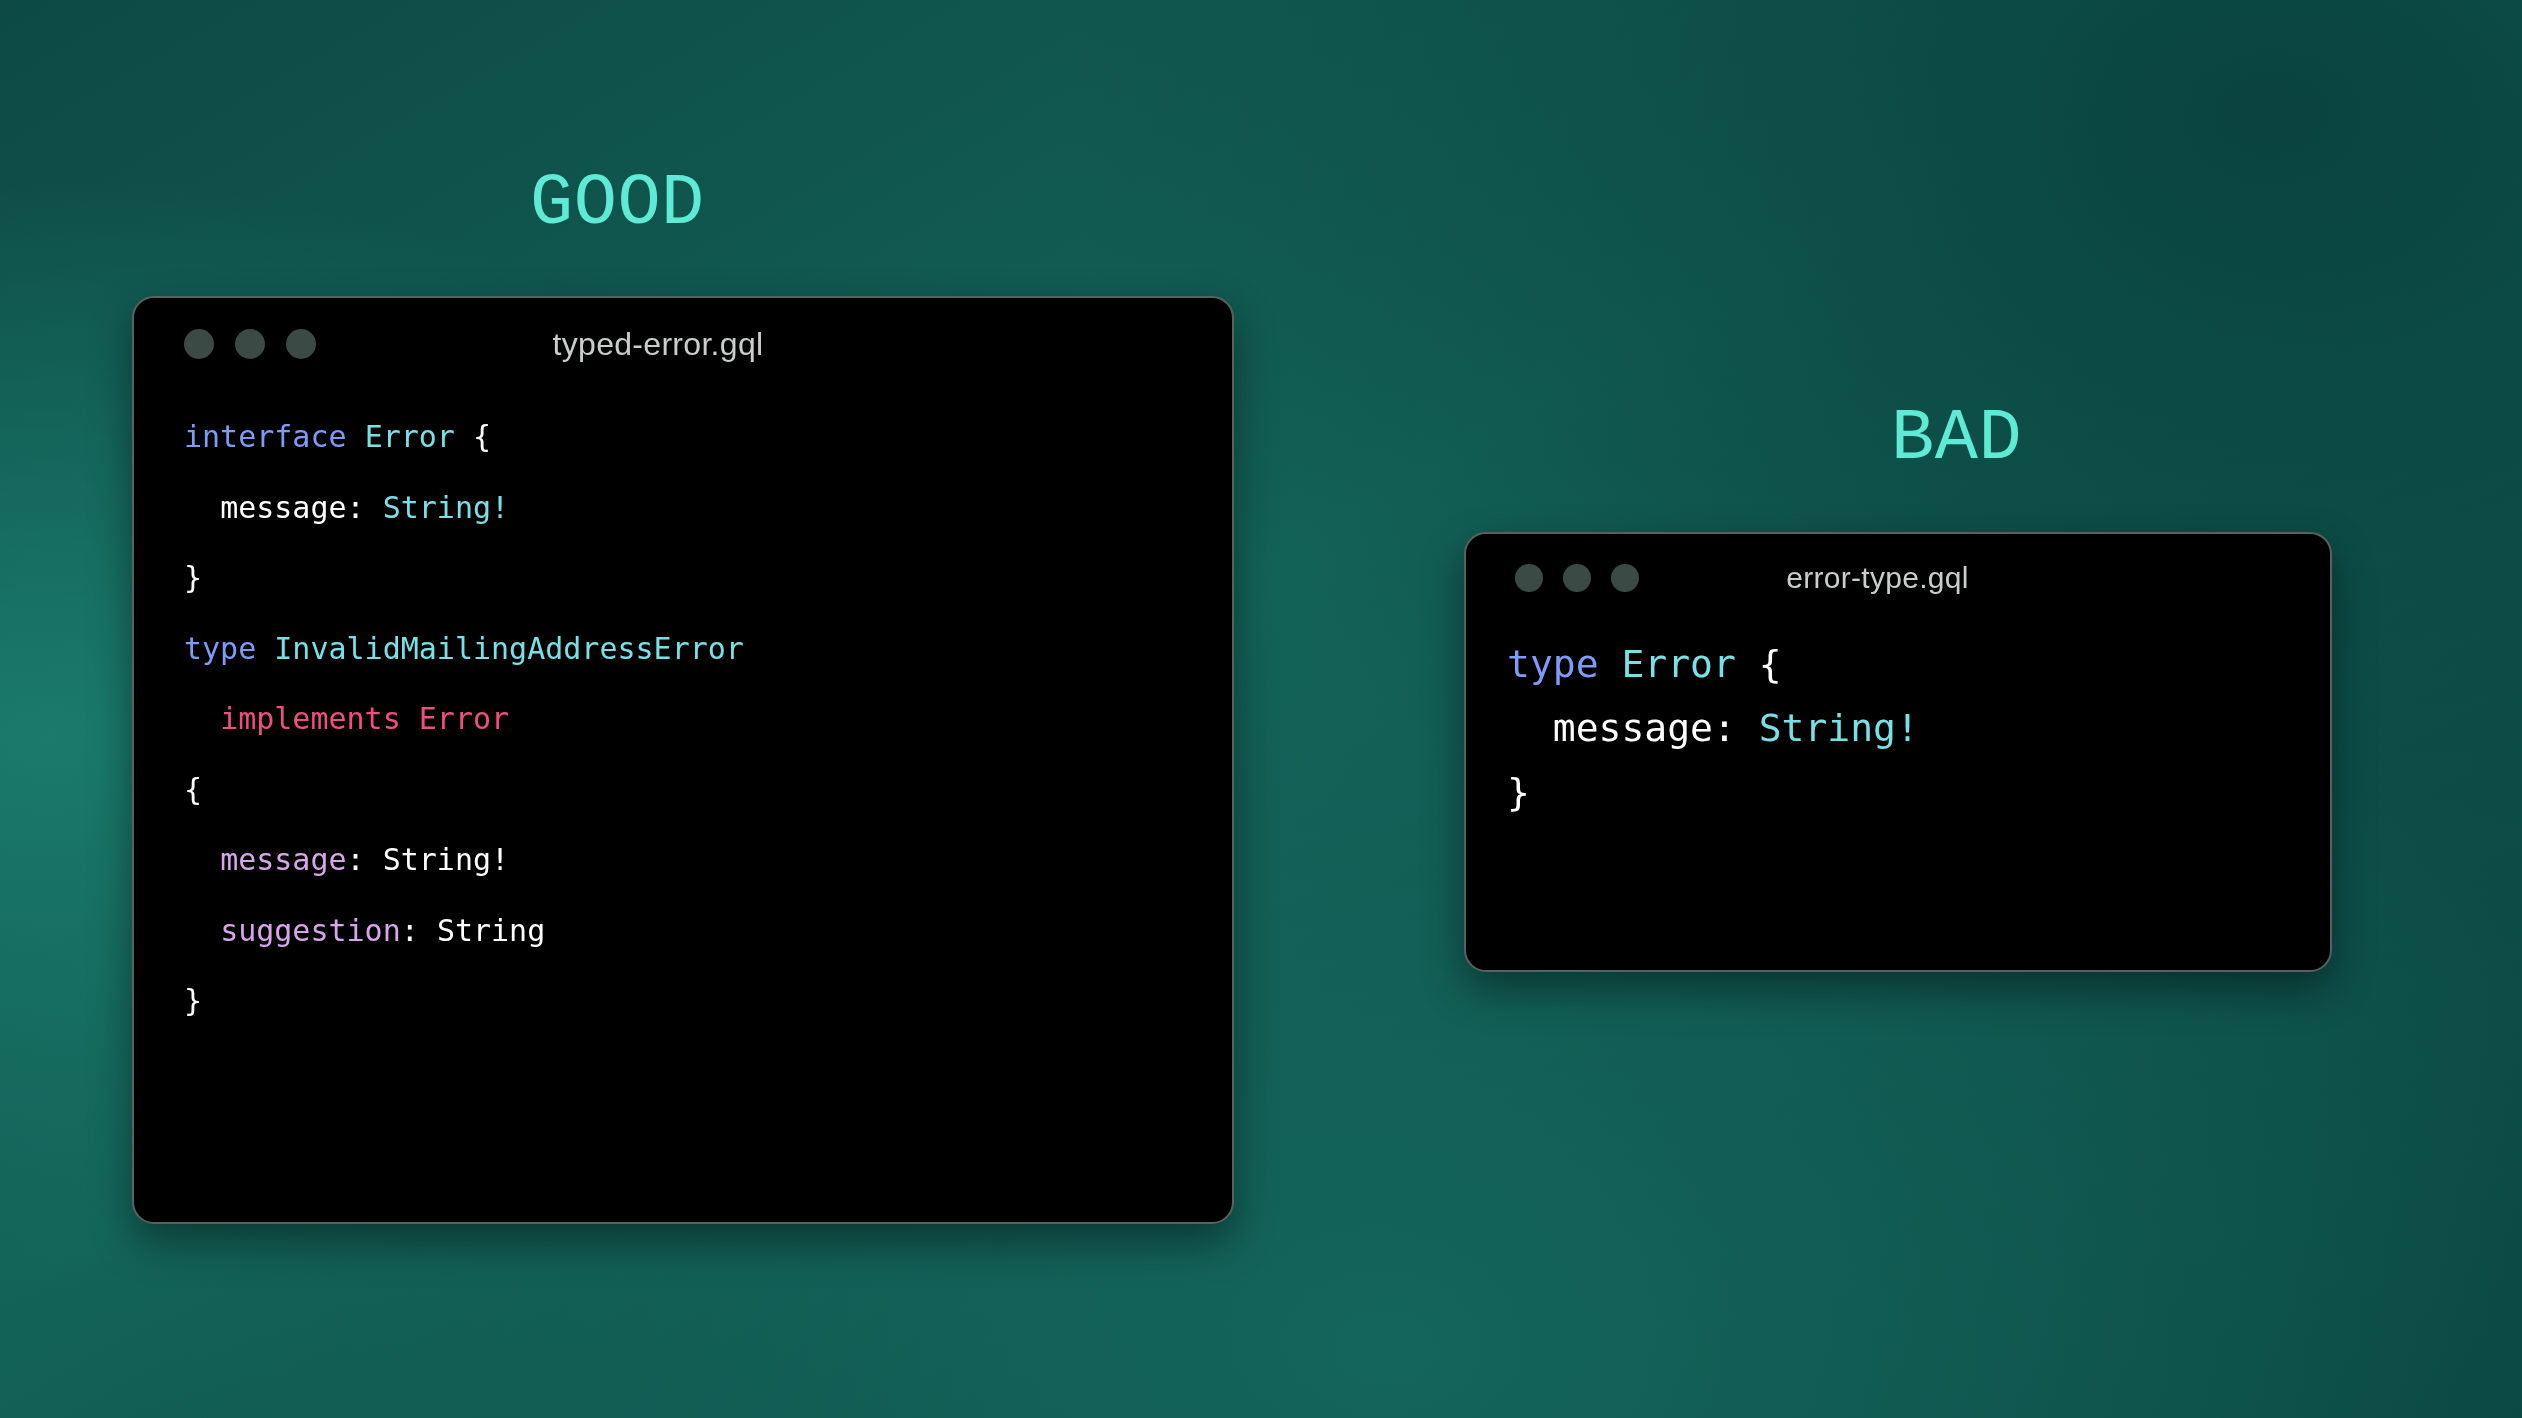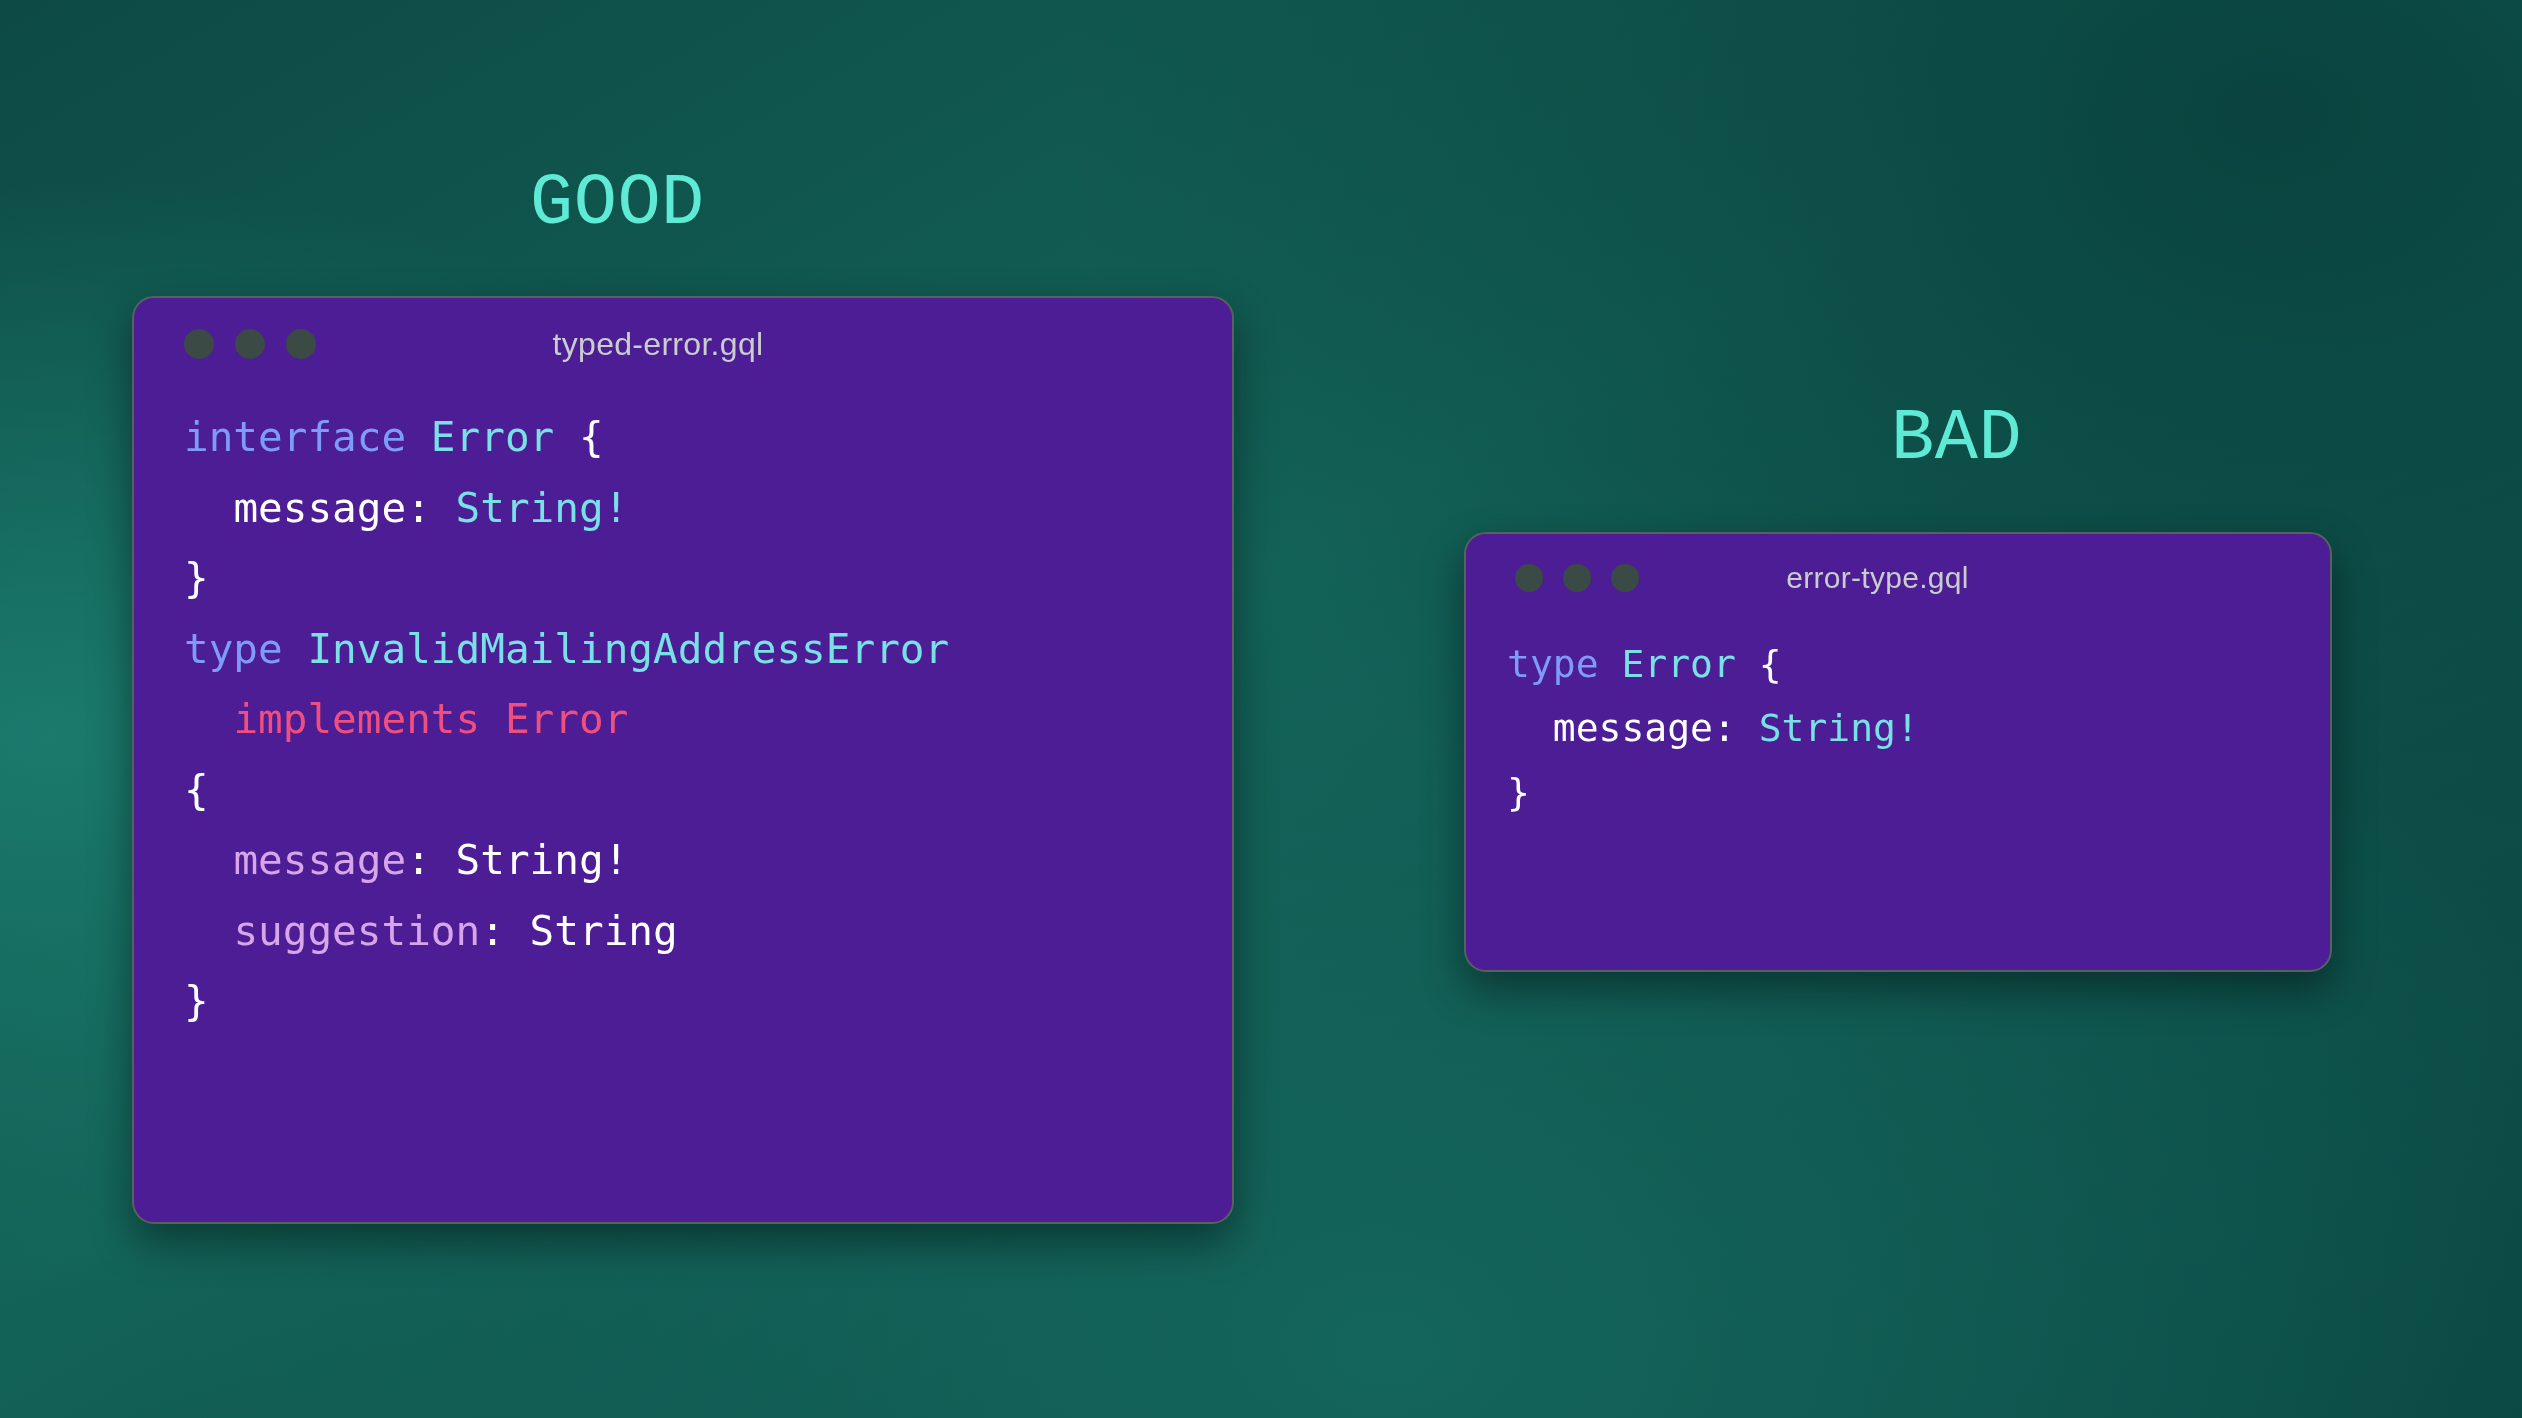"typed-error.gql" .window { background: #4c1d95 -> #000000 }
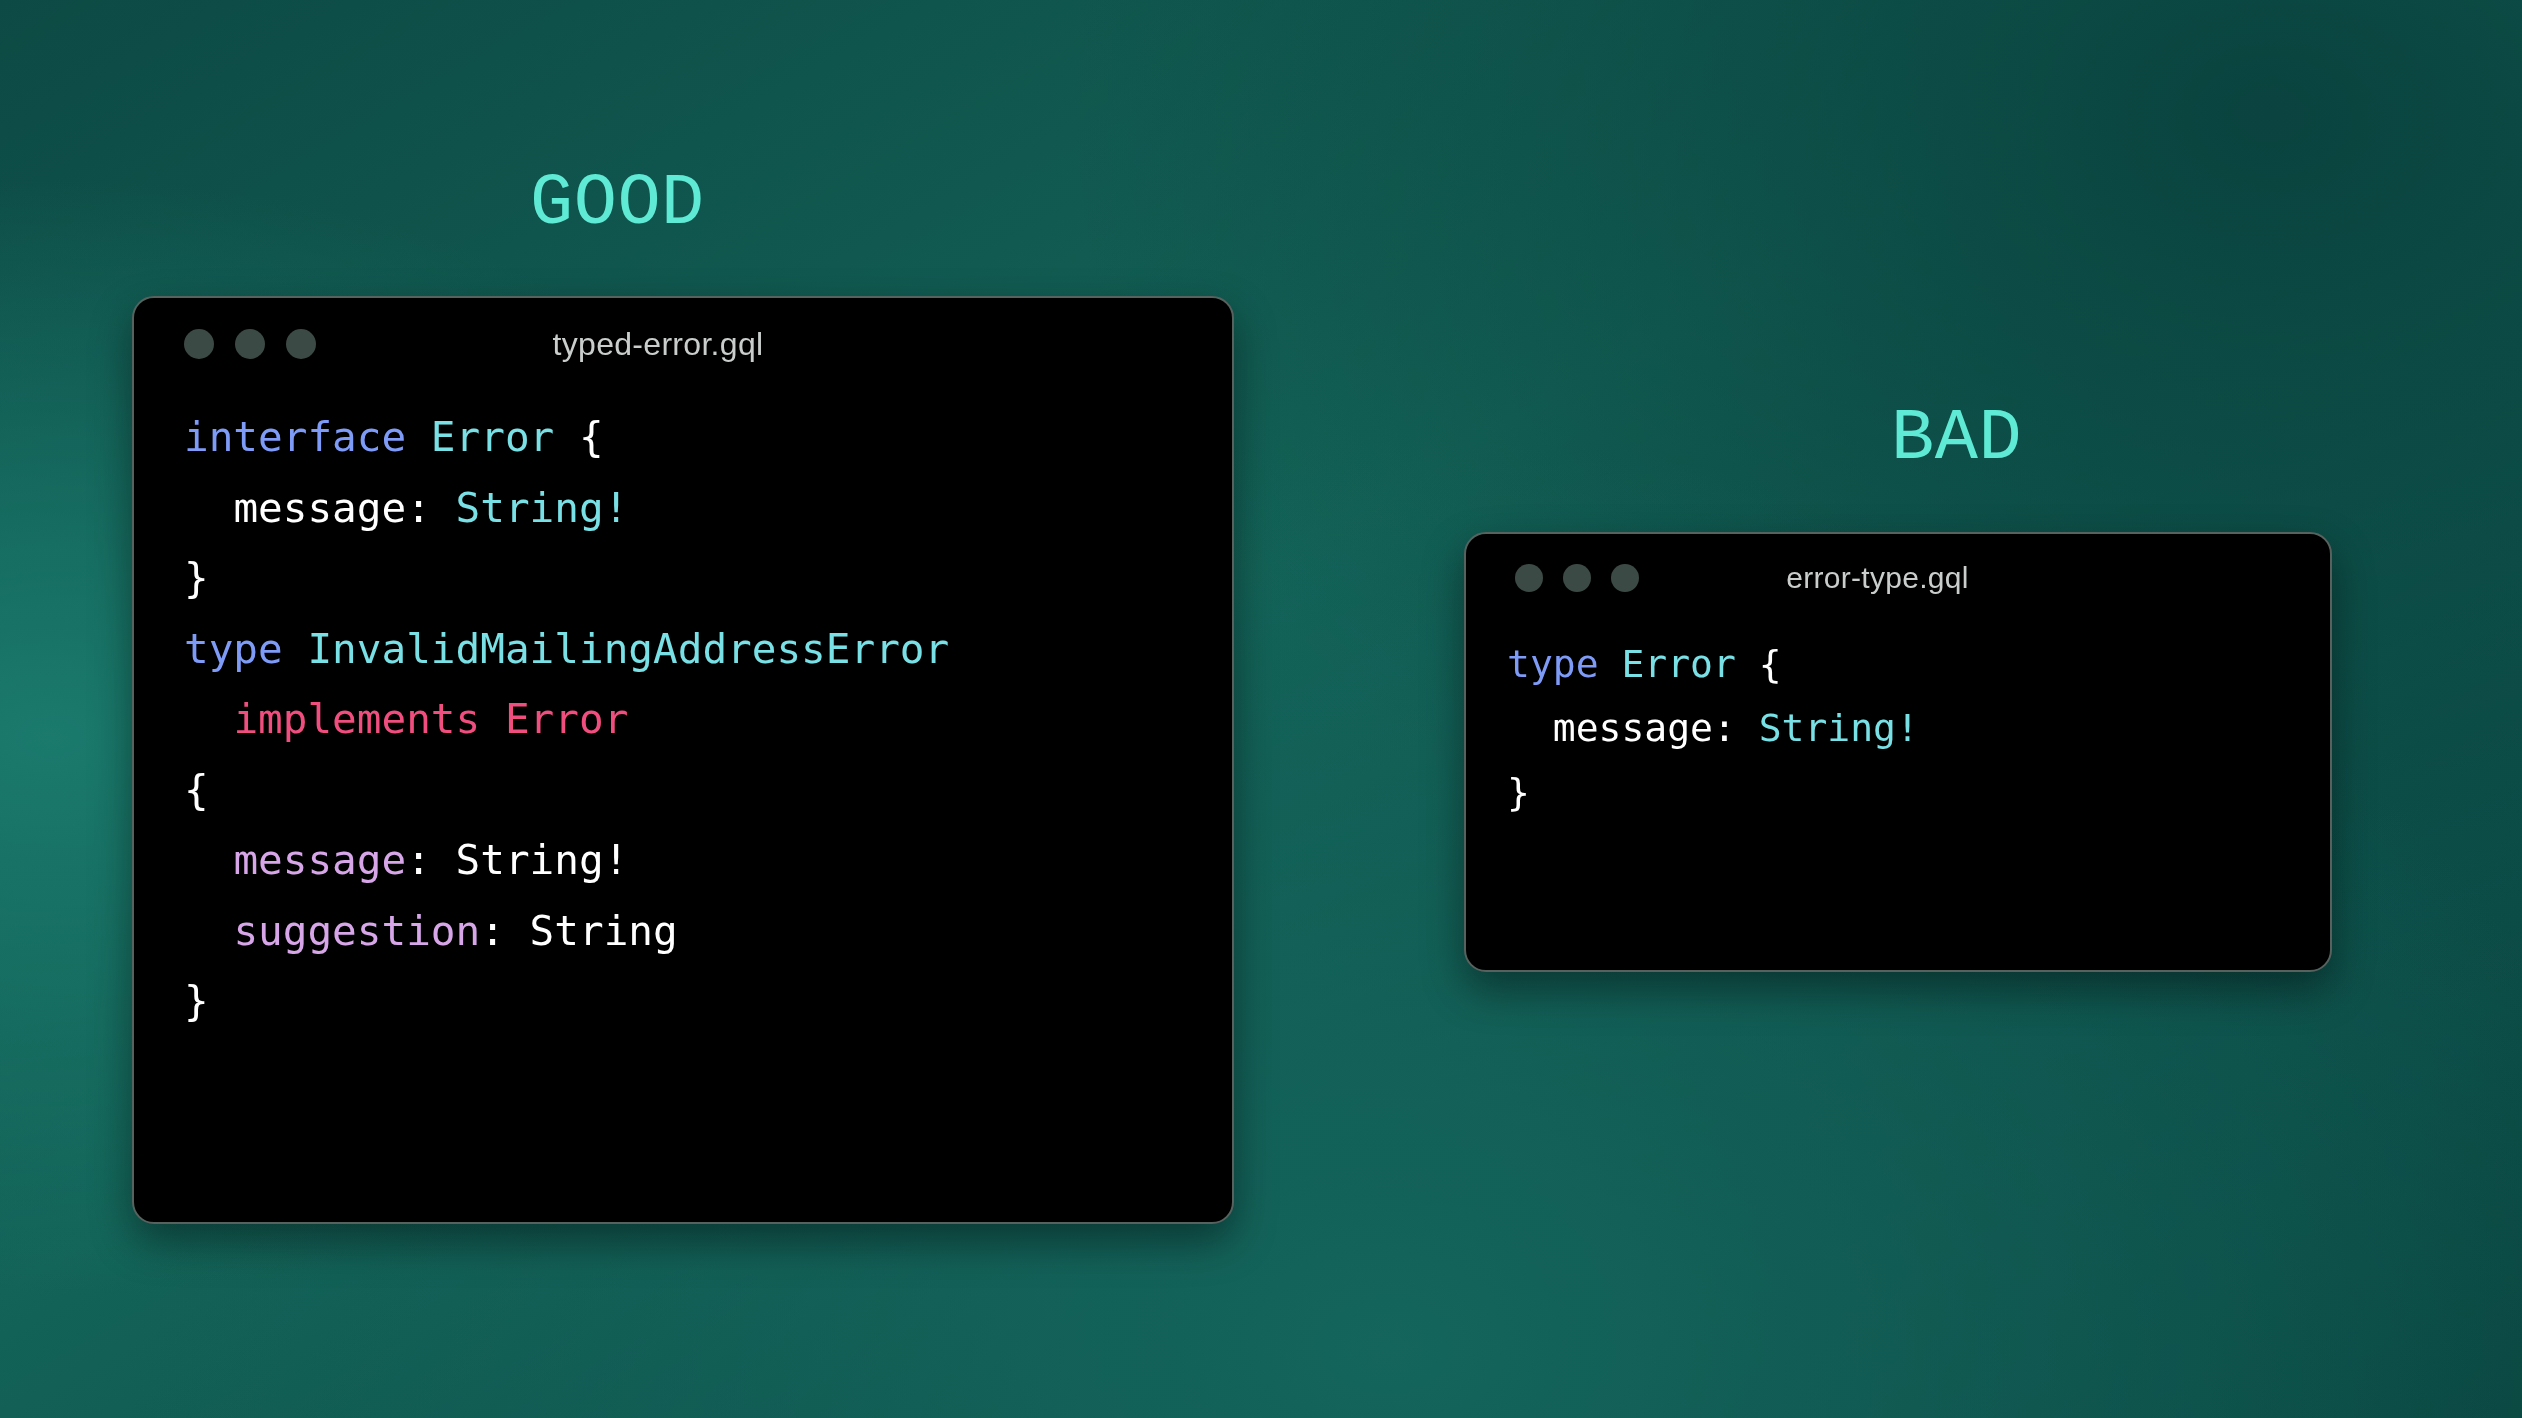"interface Error {" .window.good .code { font-size: 41px -> 30px }
